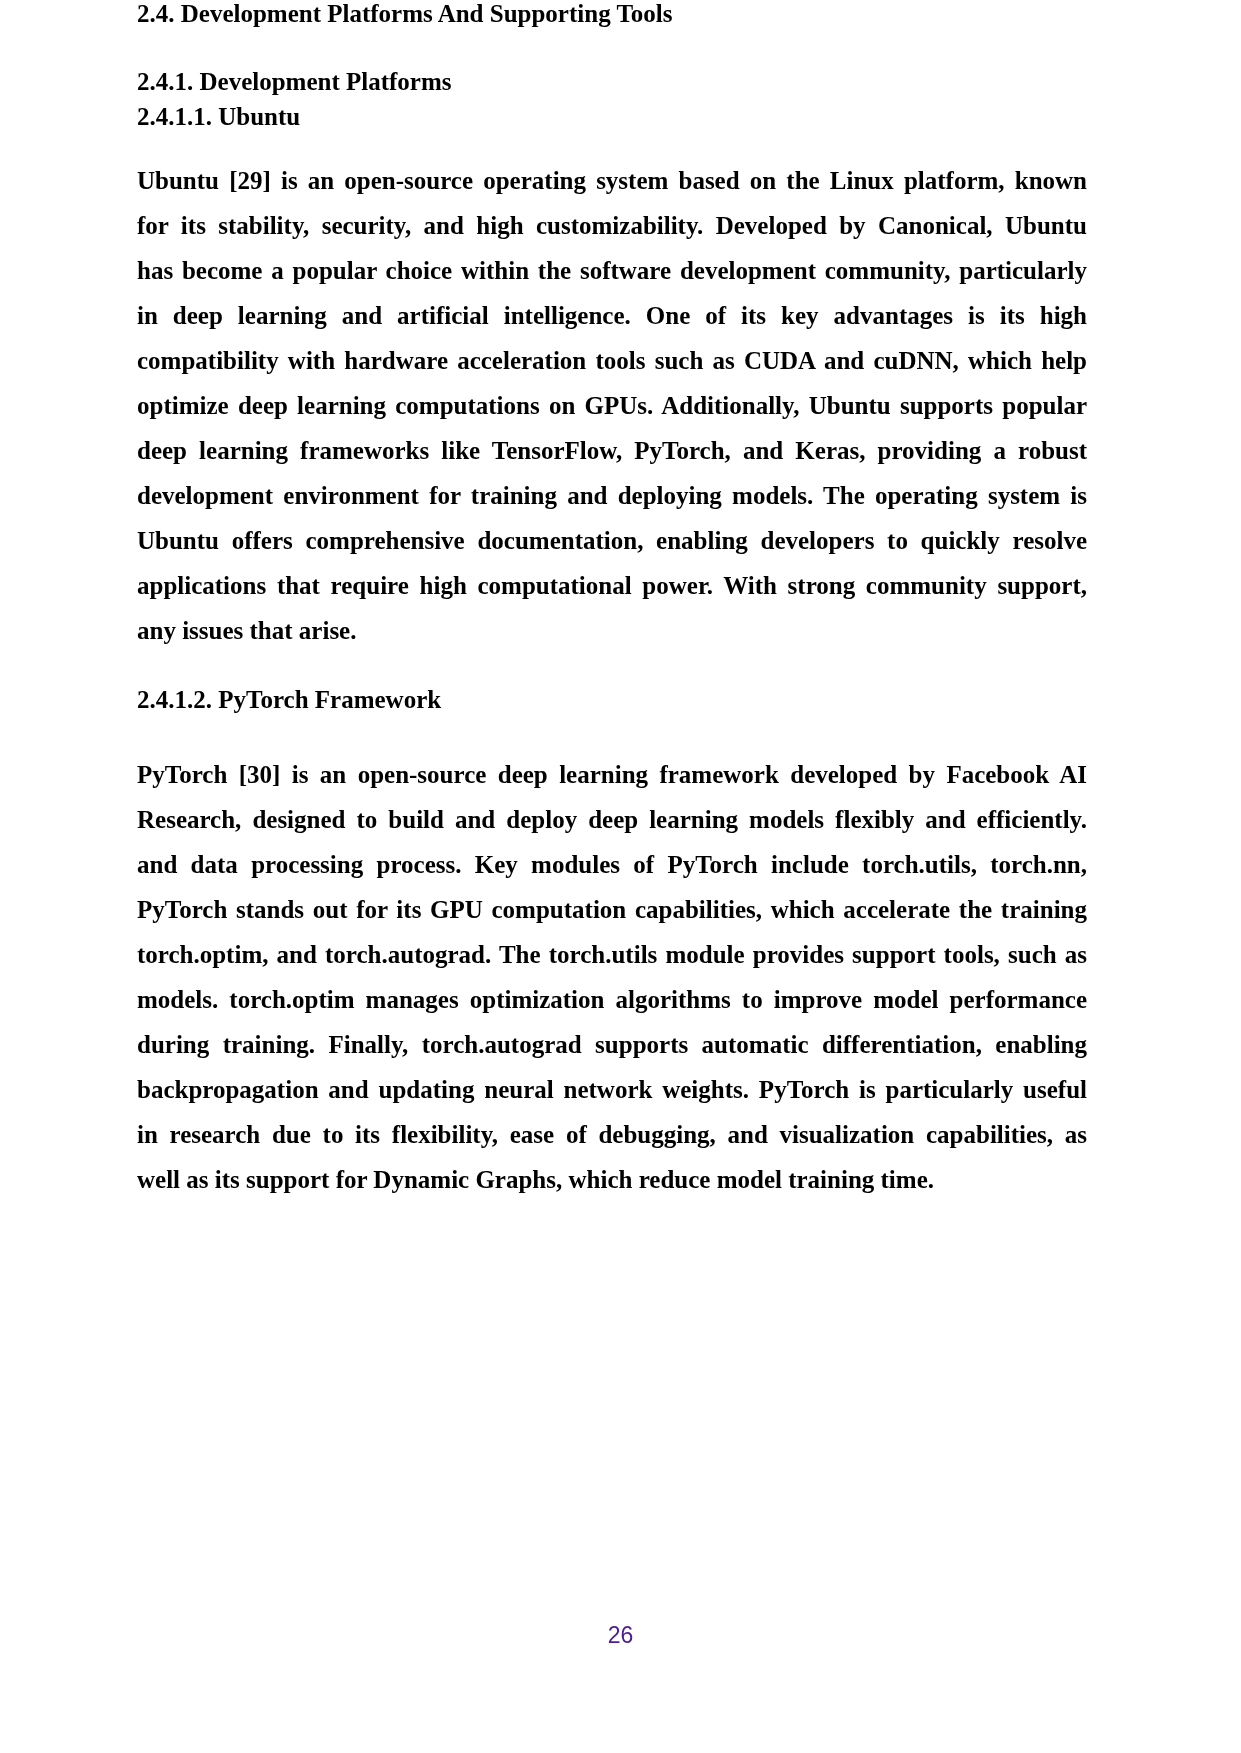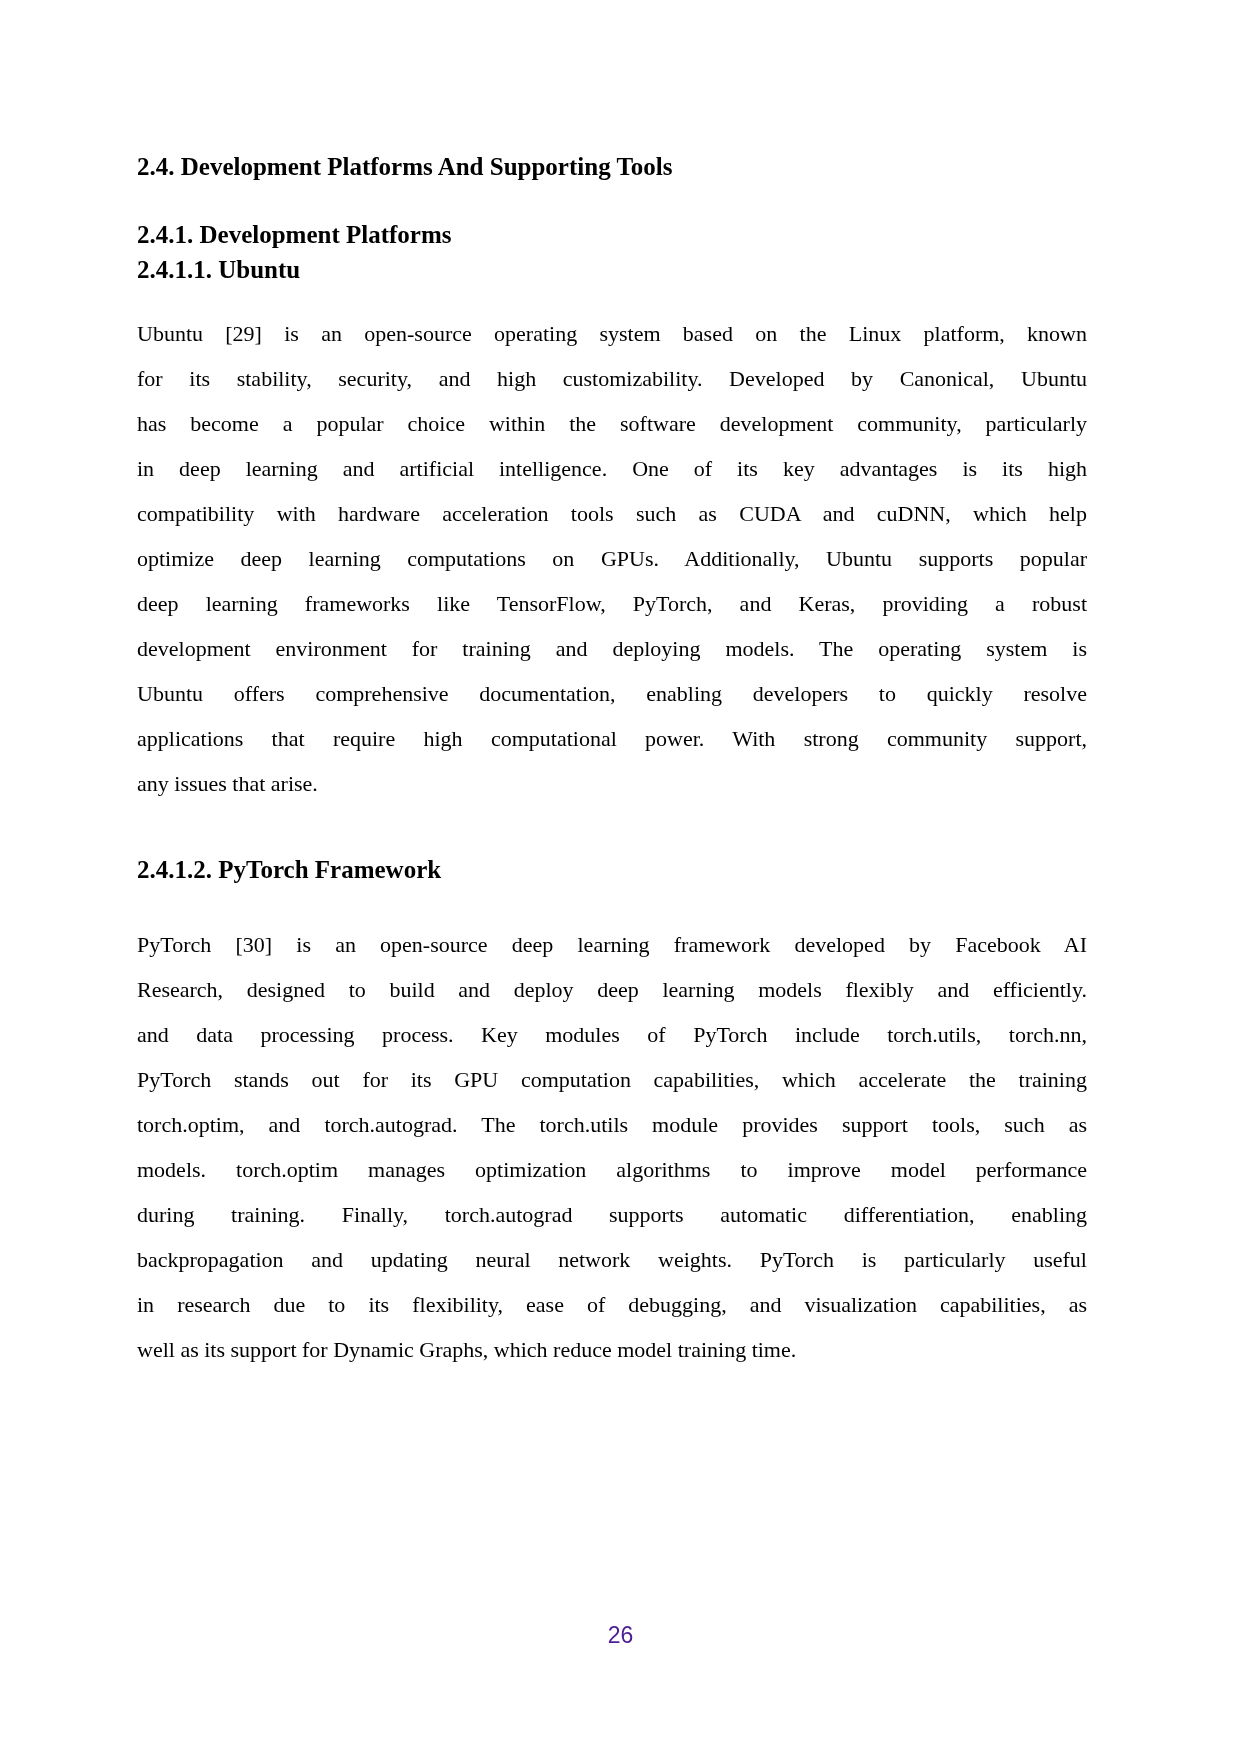"2.4. Development Platforms And" .h-main { margin-top: 153px -> none }
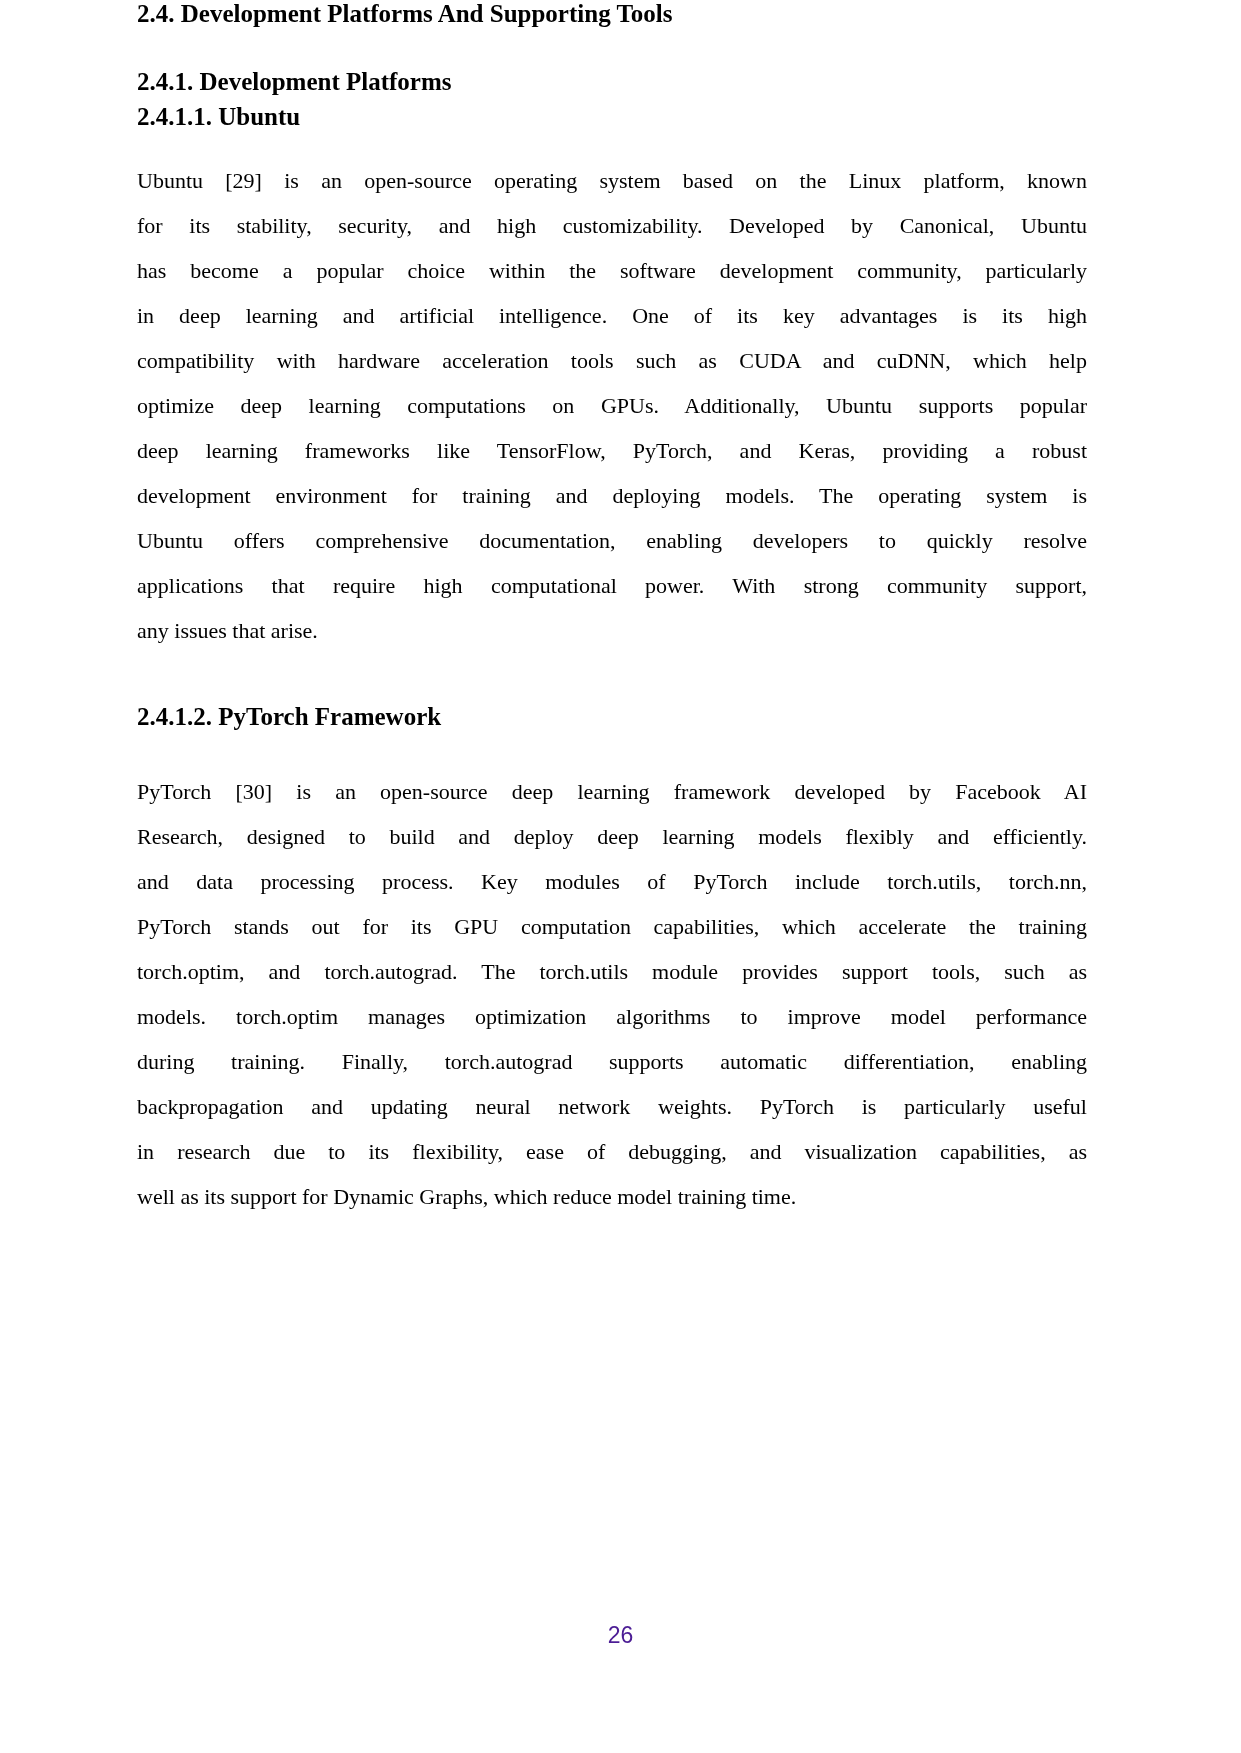"Ubuntu [29] is an open-source" .para { font-size: 22px -> 25px; font-weight: none -> bold }
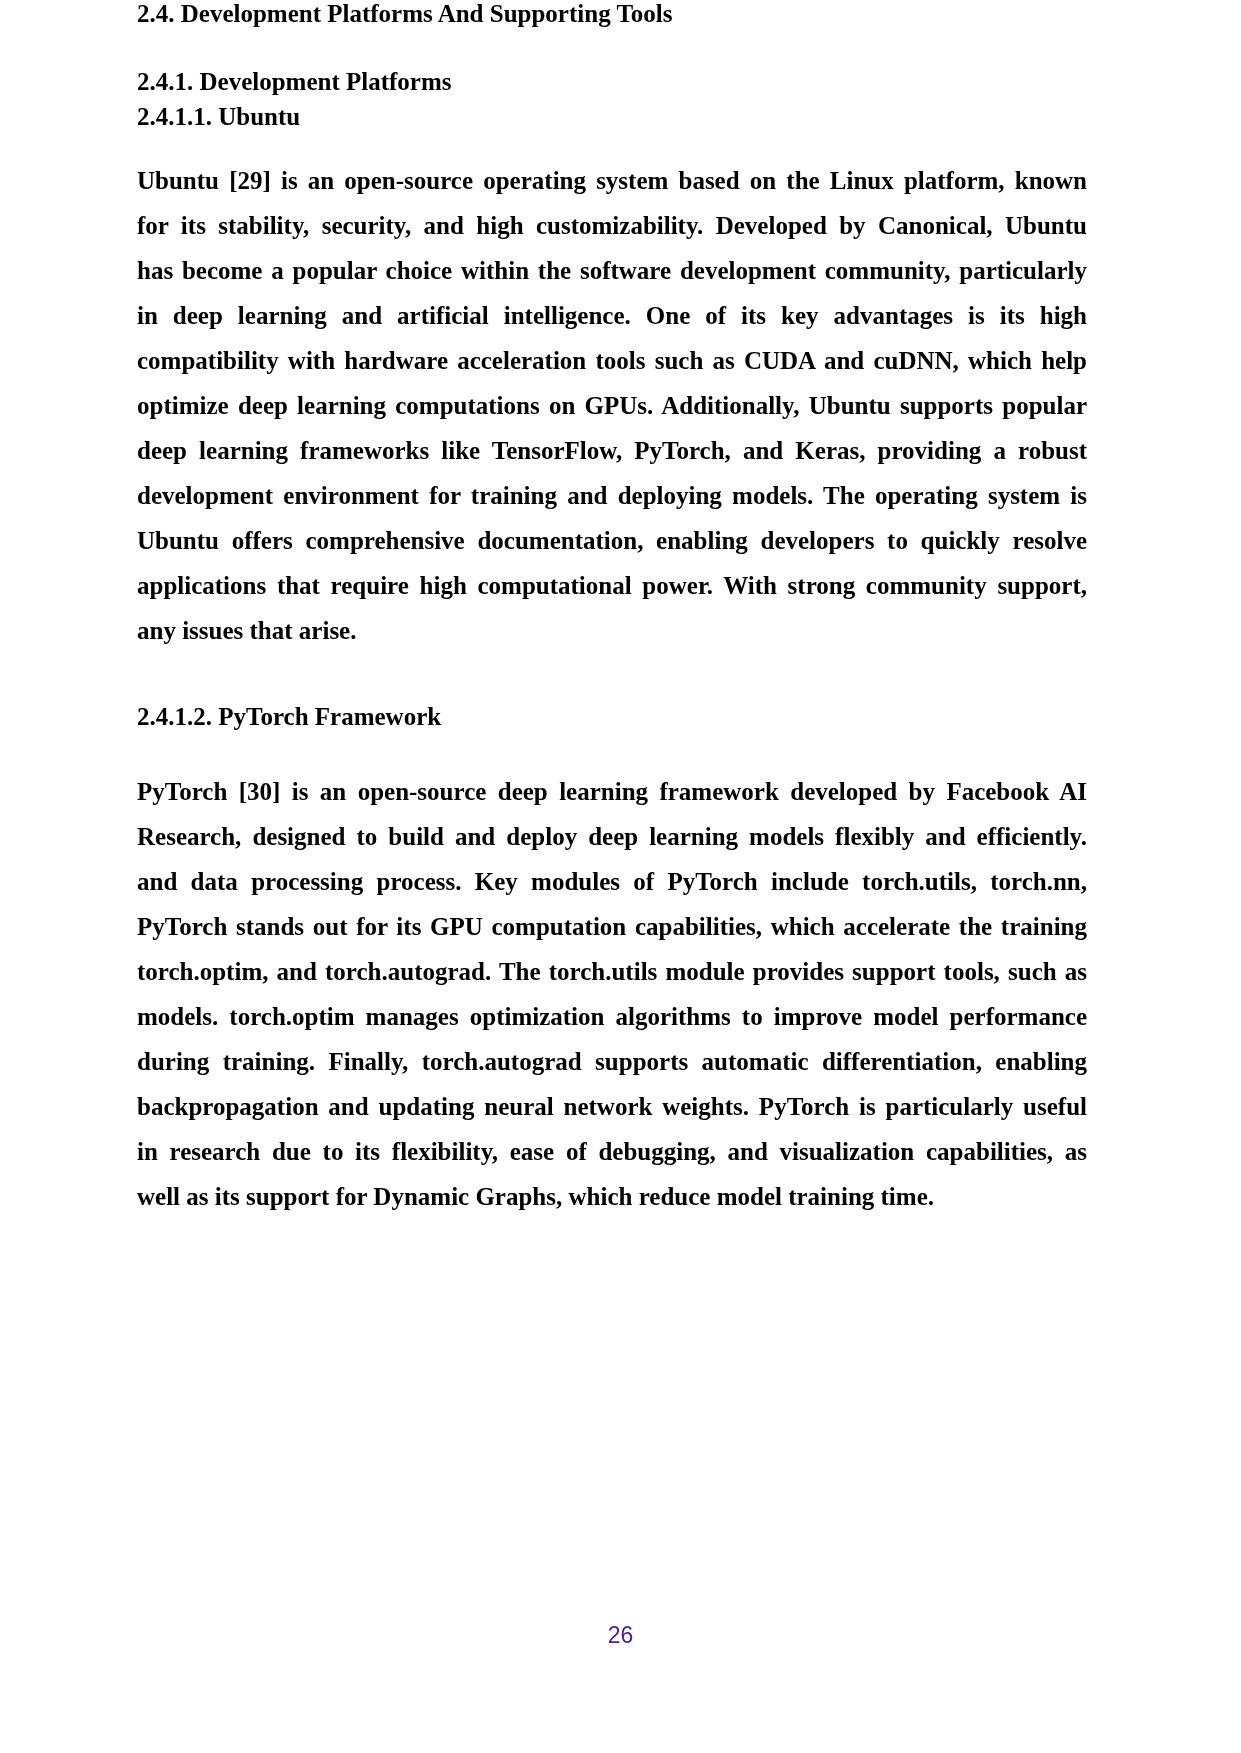"2.4.1.2. PyTorch Framework" .h-pytorch { margin-top: 50px -> 33px }
